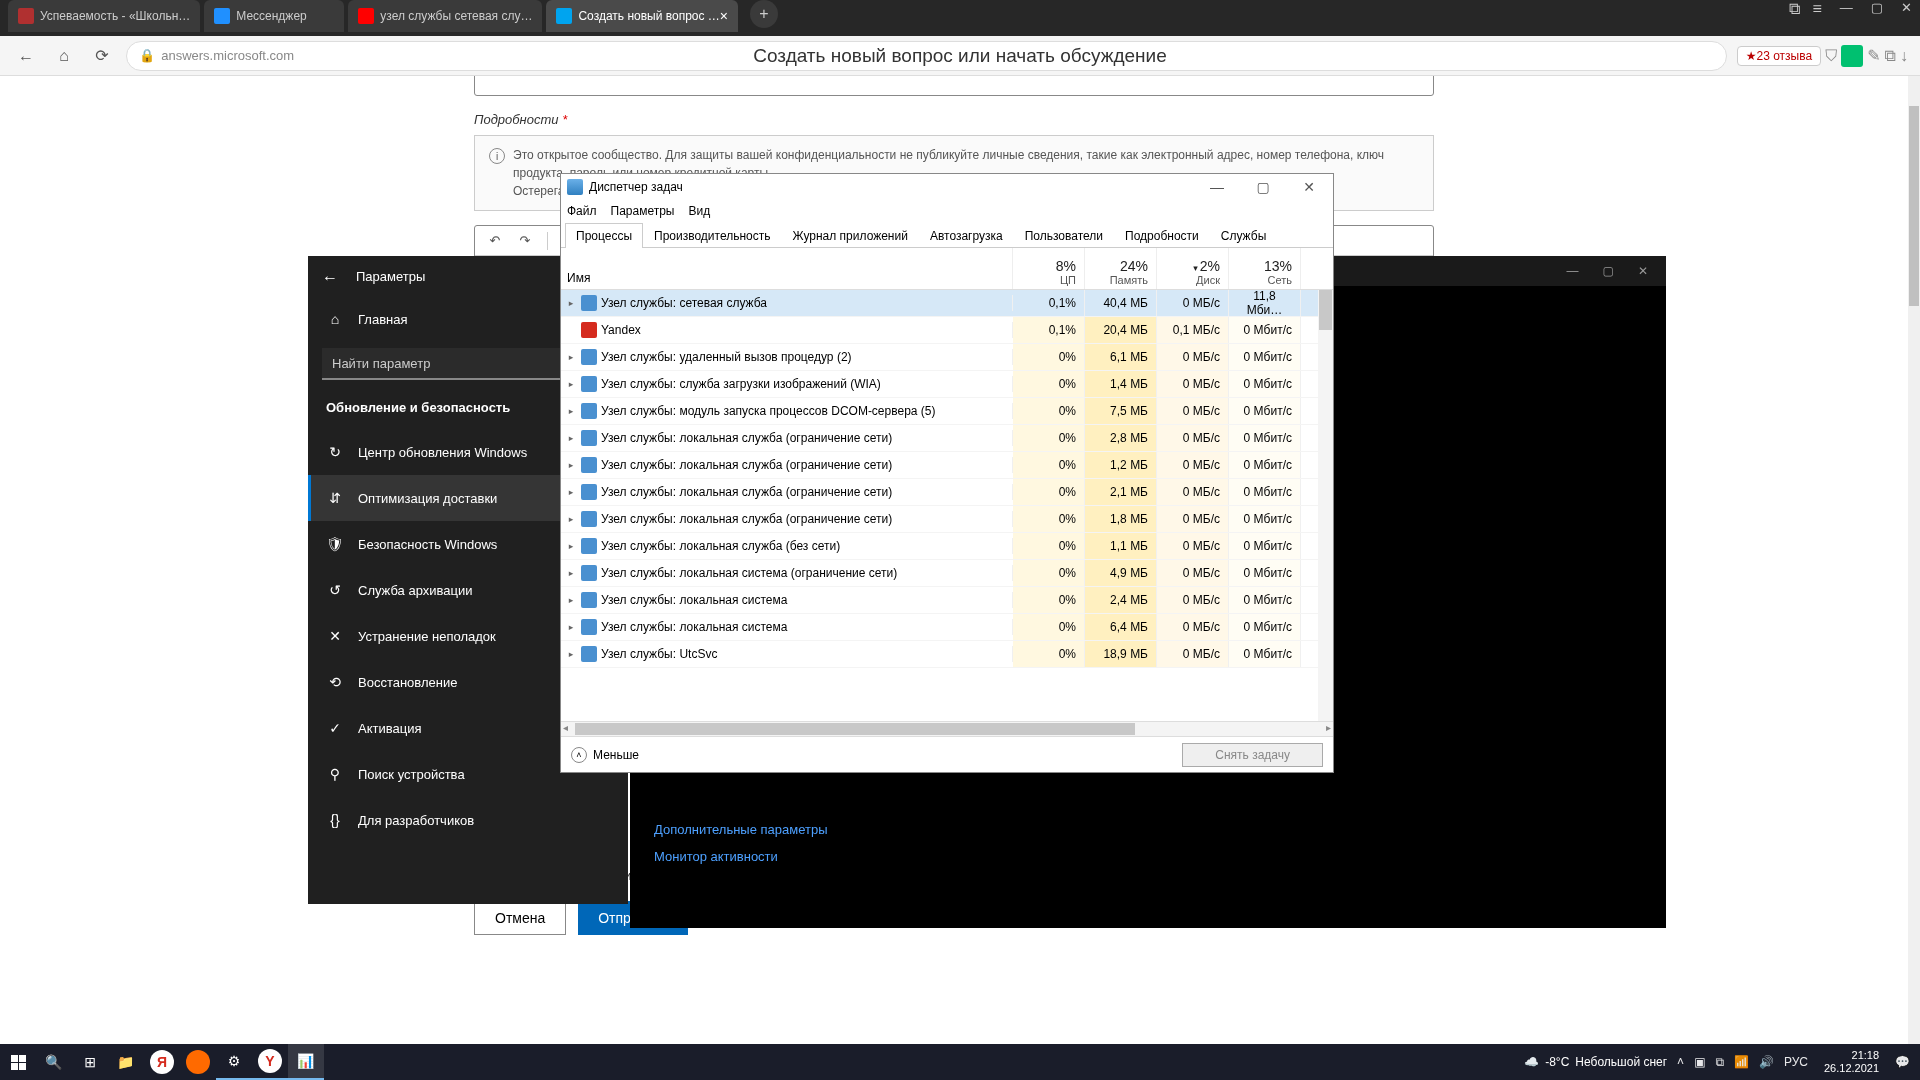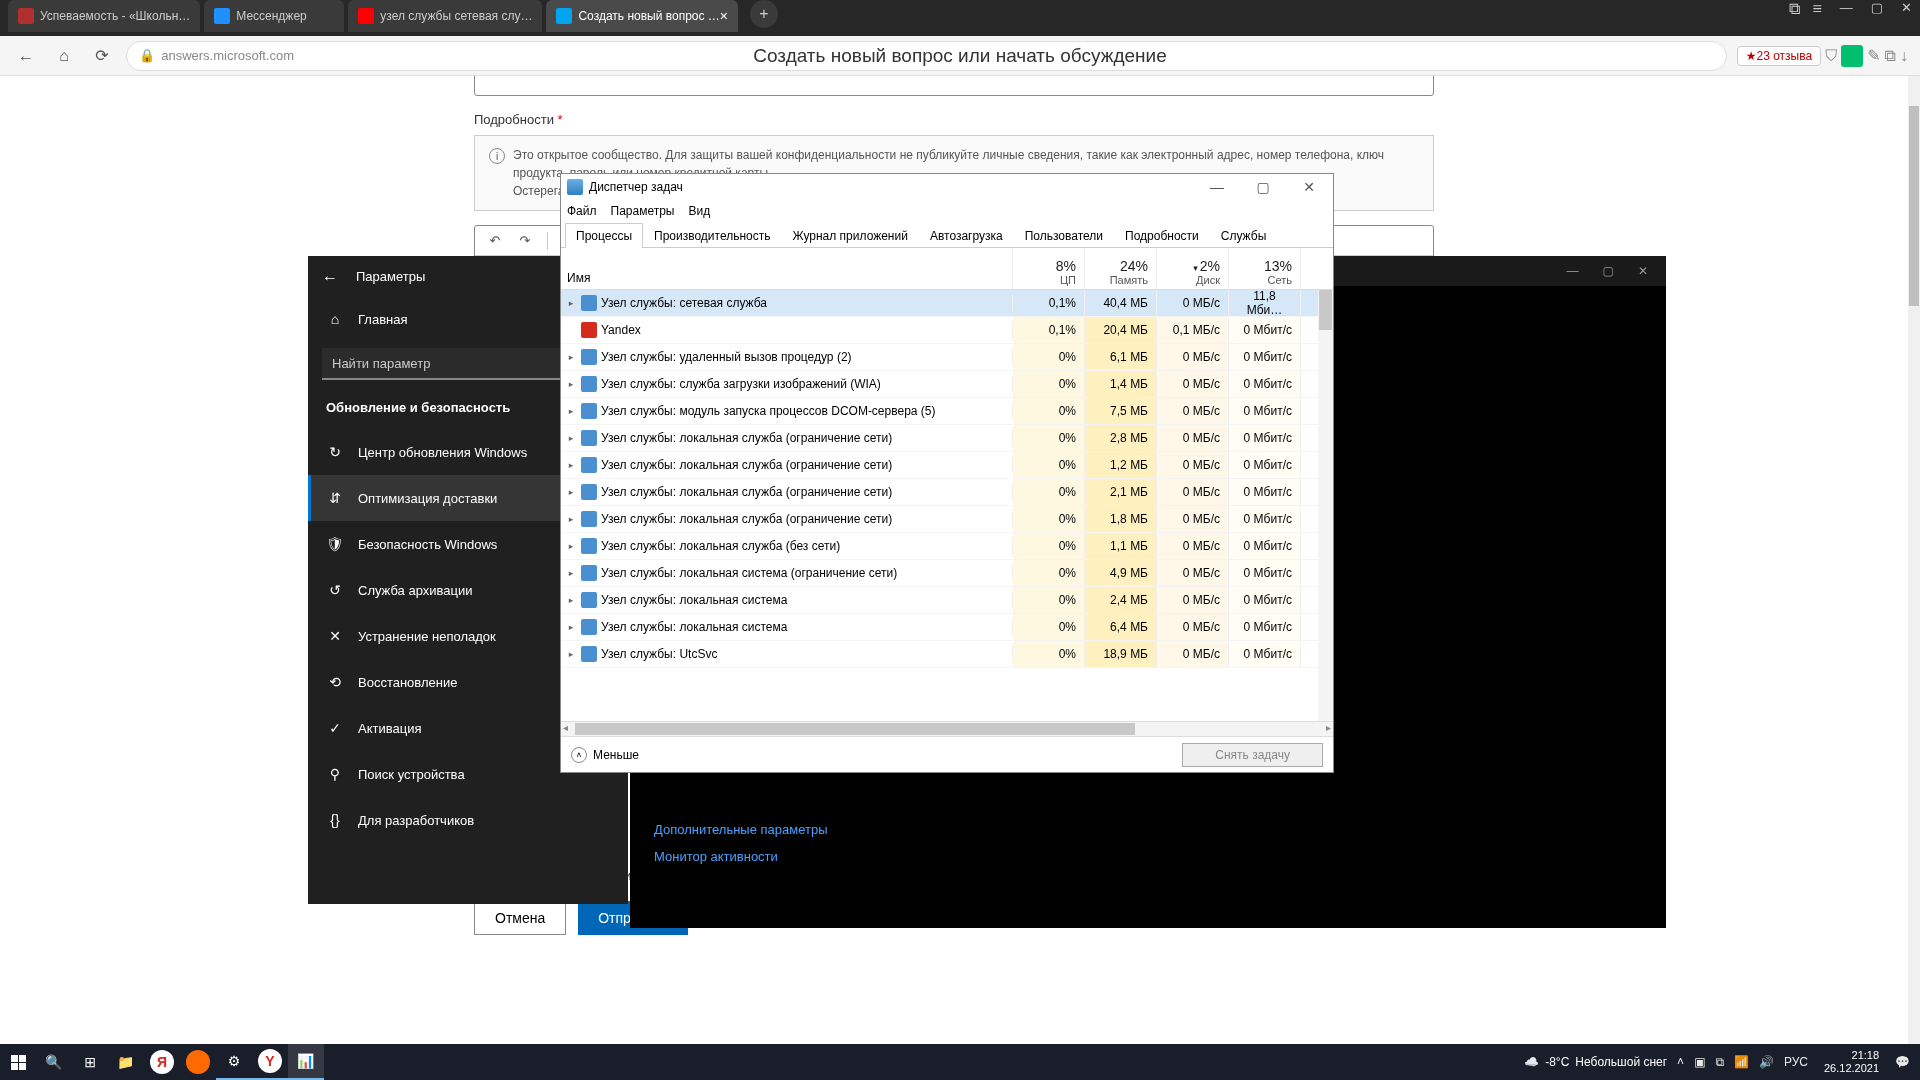"Подробности *" .label-row { font-style: none -> italic }
